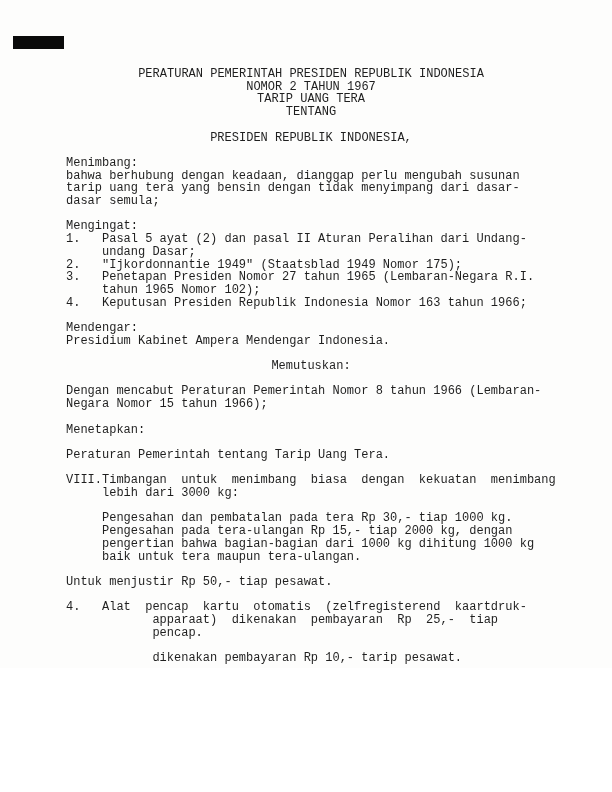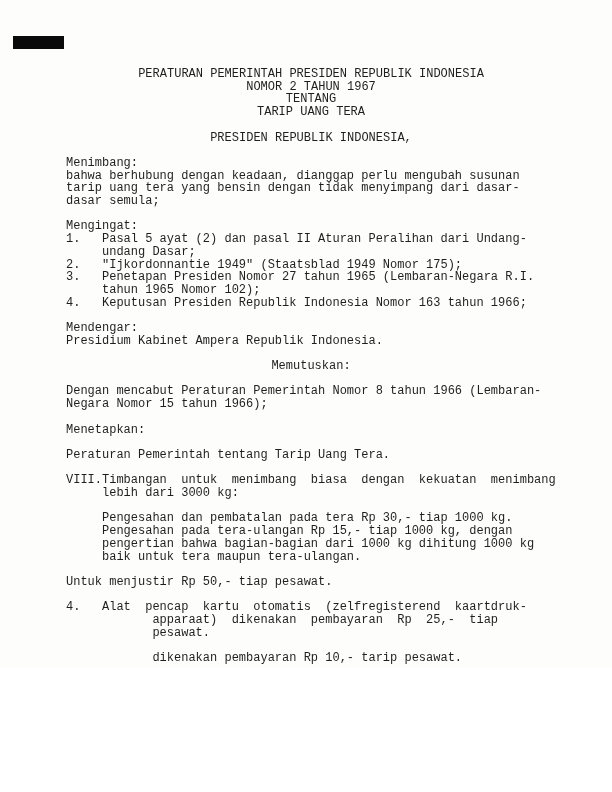"TENTANG" div.doc-line { order: before "TARIP UANG TERA" -> after "TARIP UANG TERA" }
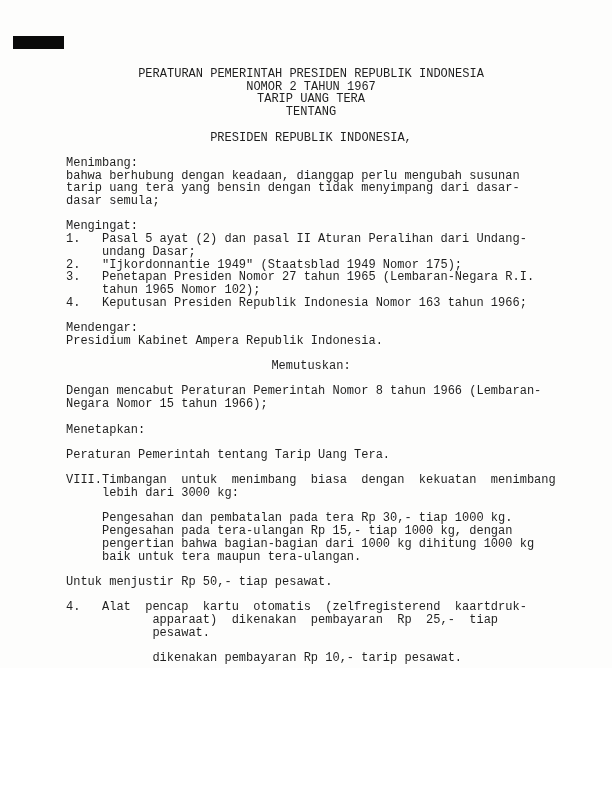"Presidium Kabinet Ampera Republik" div.doc-line { text: Republik -> Mendengar }
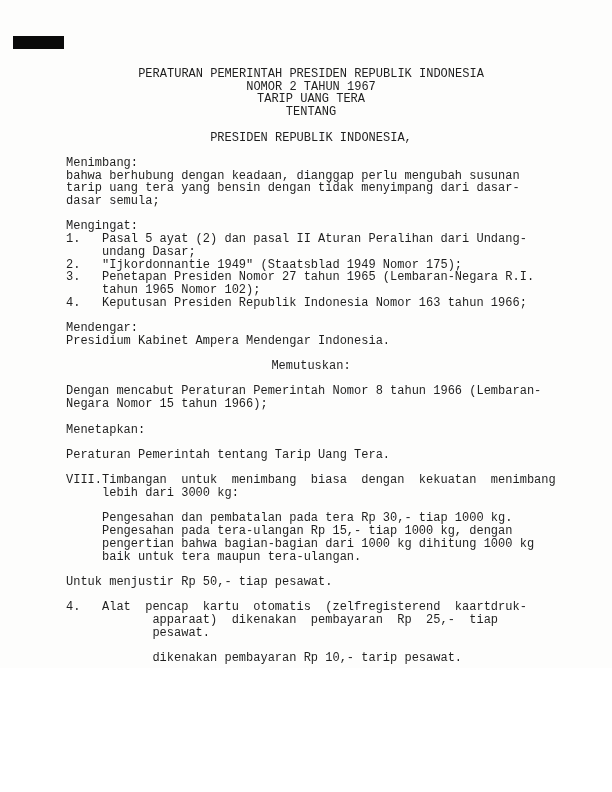"Pengesahan pada tera-ulangan Rp 15,-" div.doc-line { text: 1000 -> 2000 }
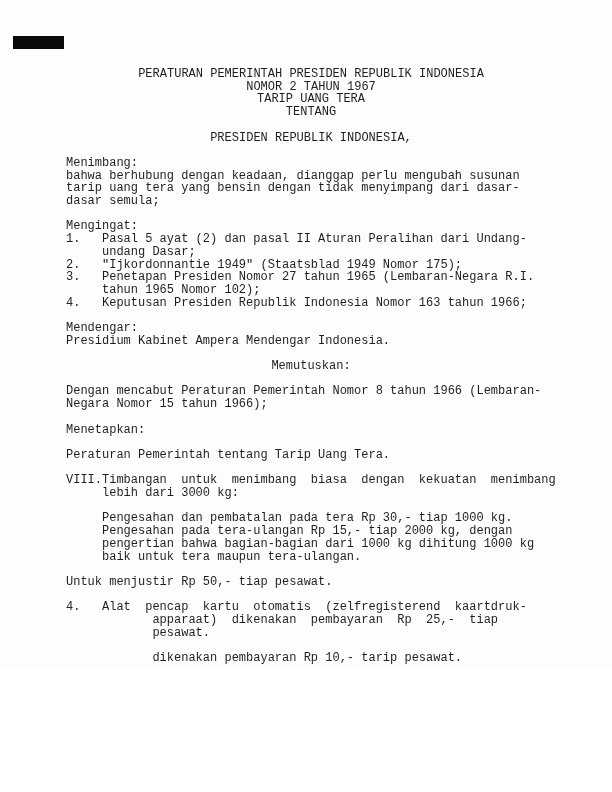"pesawat." div.doc-line { text: pesawat -> pencap }
